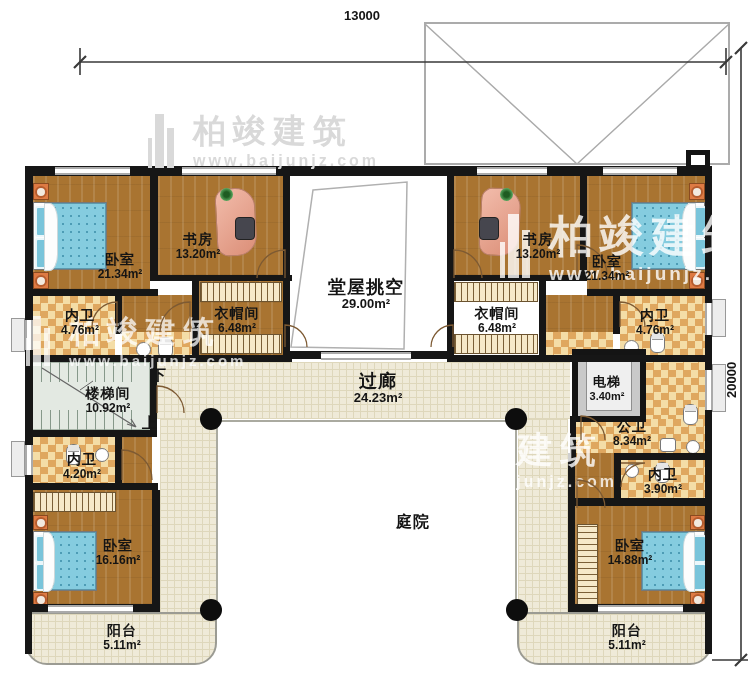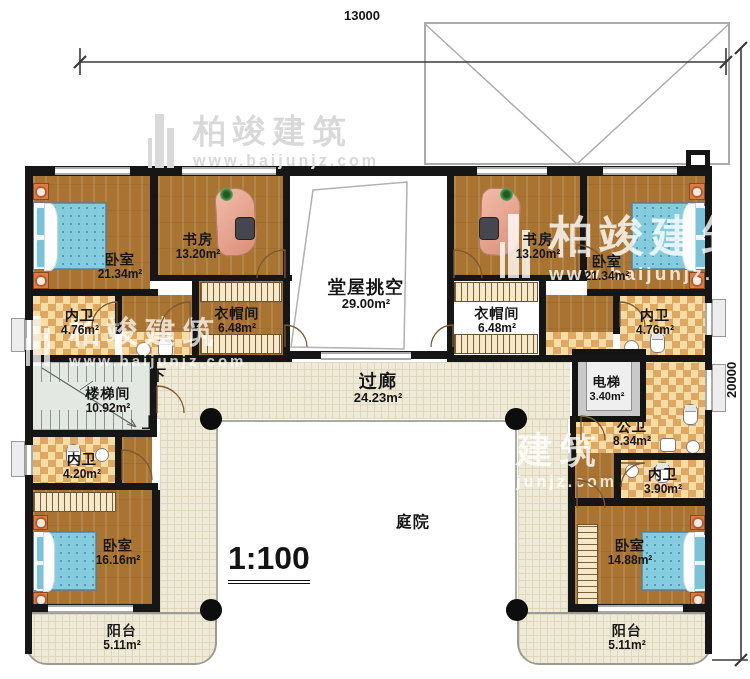"1:100" span.tscale { html: <span>1:100</span> -> none }
